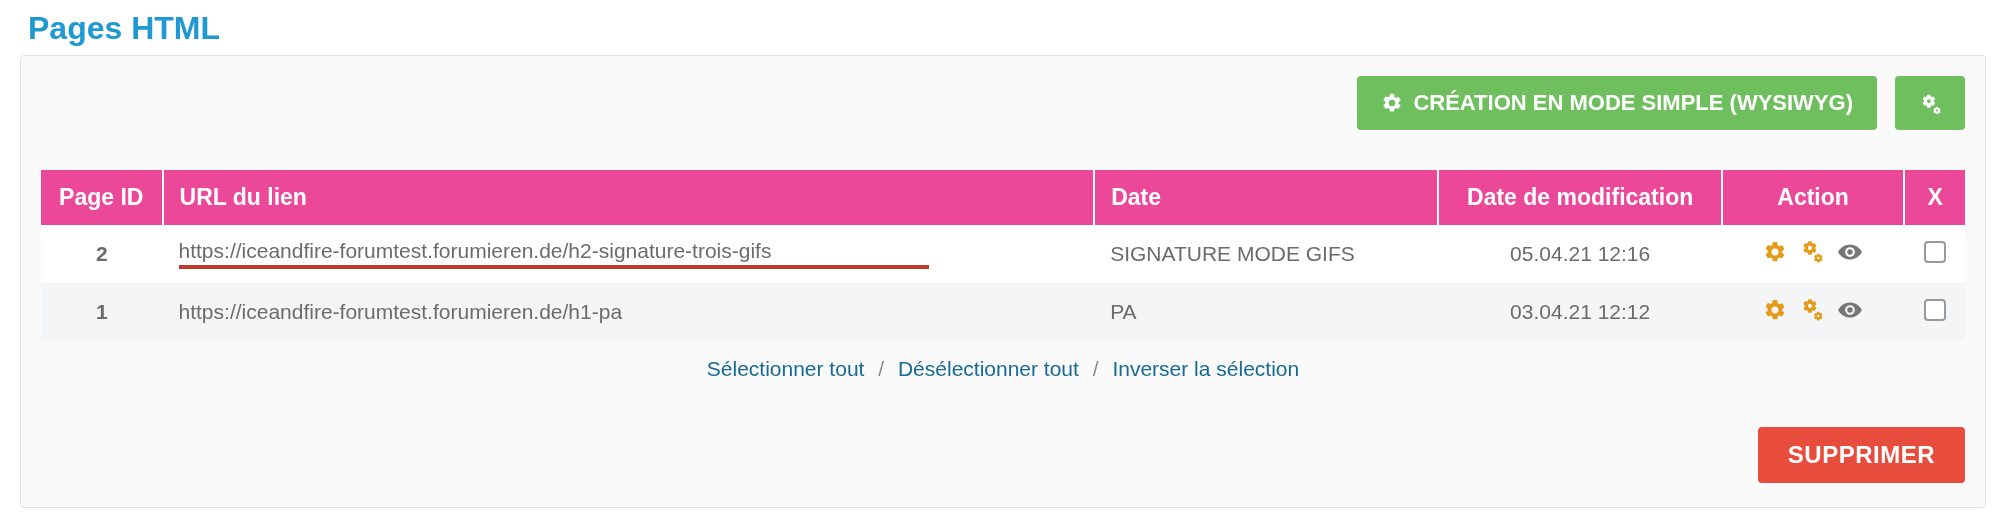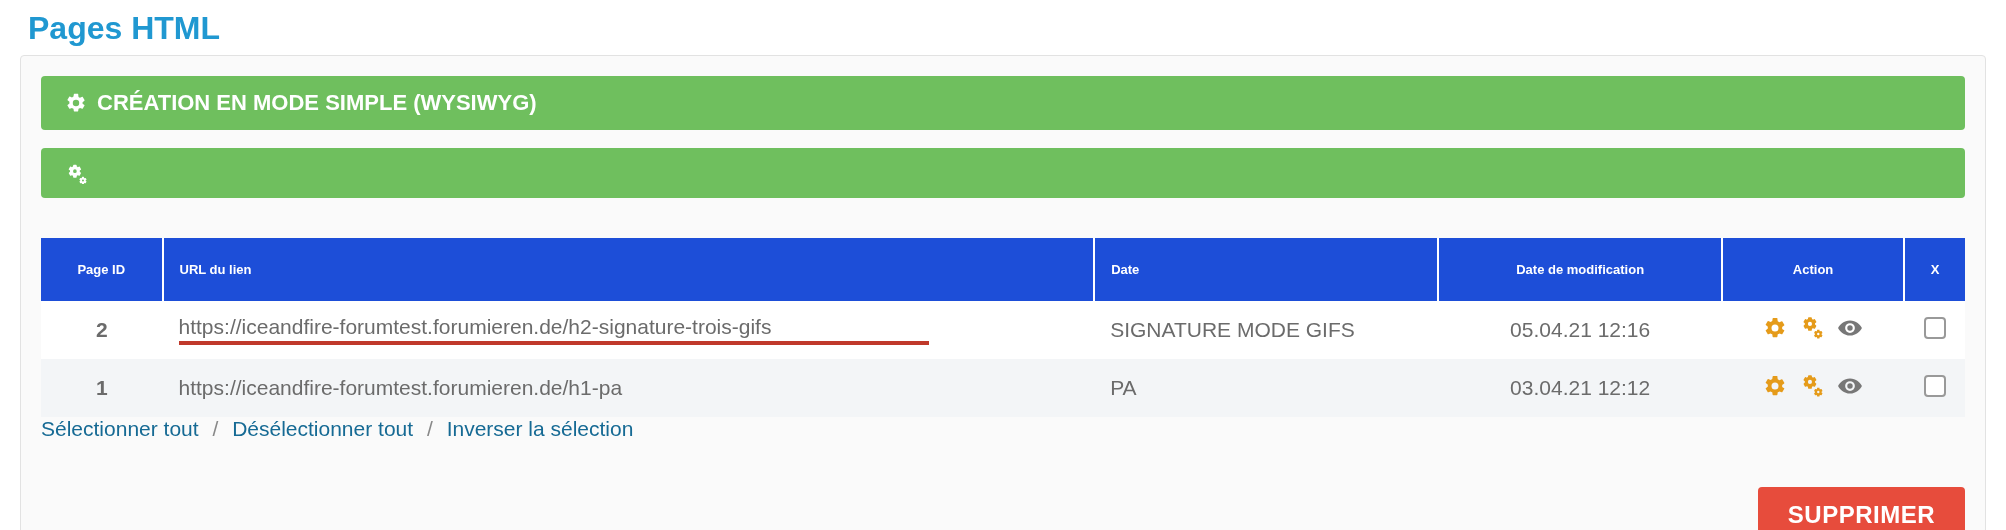"CRÉATION EN MODE SIMPLE (WYSIWYG)" .btn-row { flex-direction: column -> none }
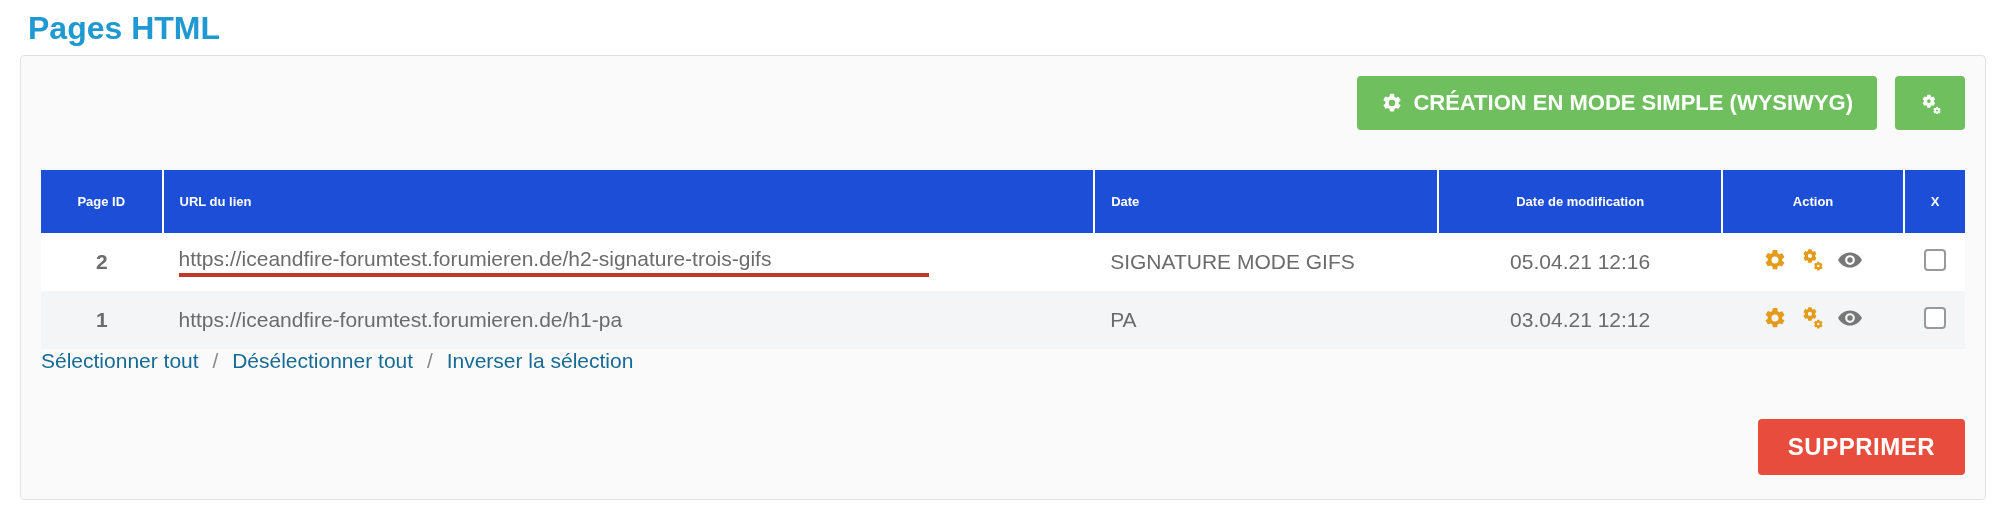"Page ID" thead th { background: #1d4ed8 -> #ec4899; font-size: 13px -> 23px; padding: 24px 16px -> 14px 16px }
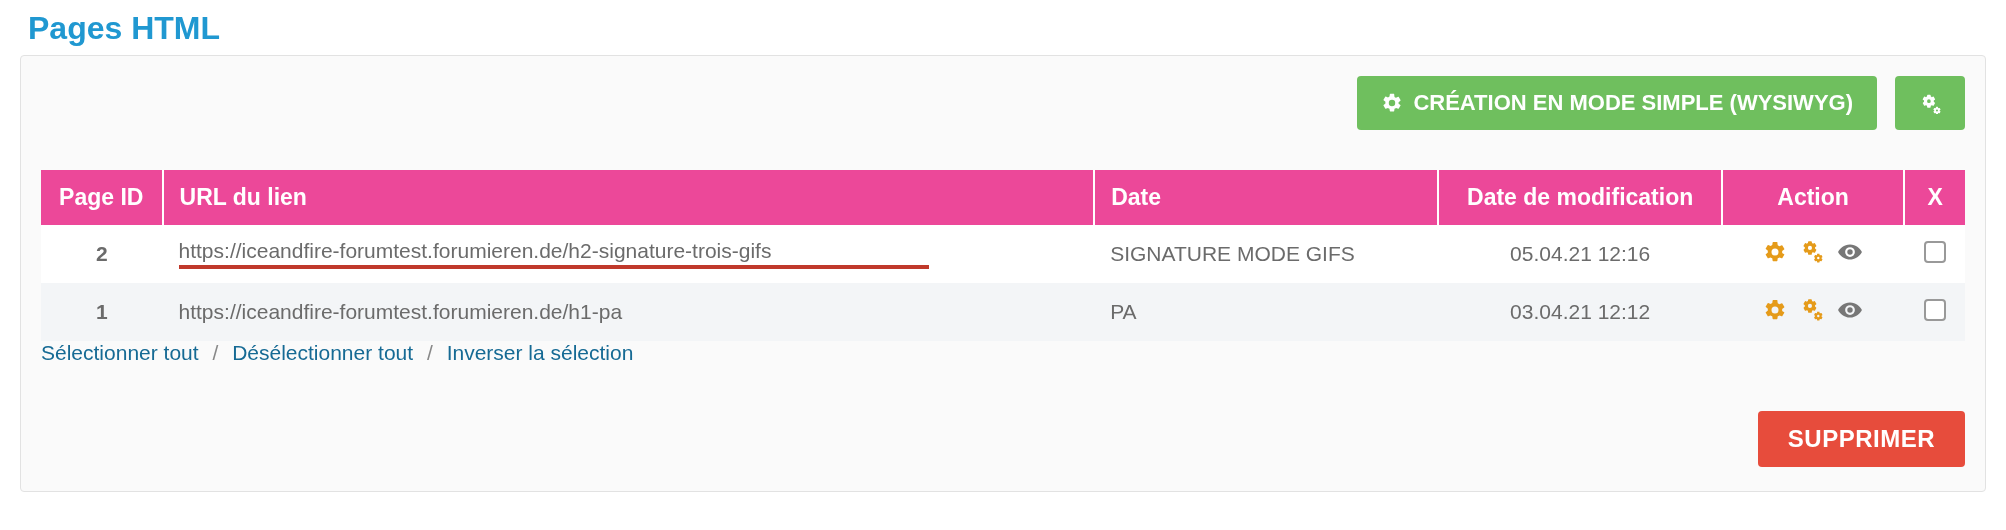"Sélectionner tout / Désélectionner tout" .select-links { margin-top: 0 -> 16px; text-align: none -> center }
